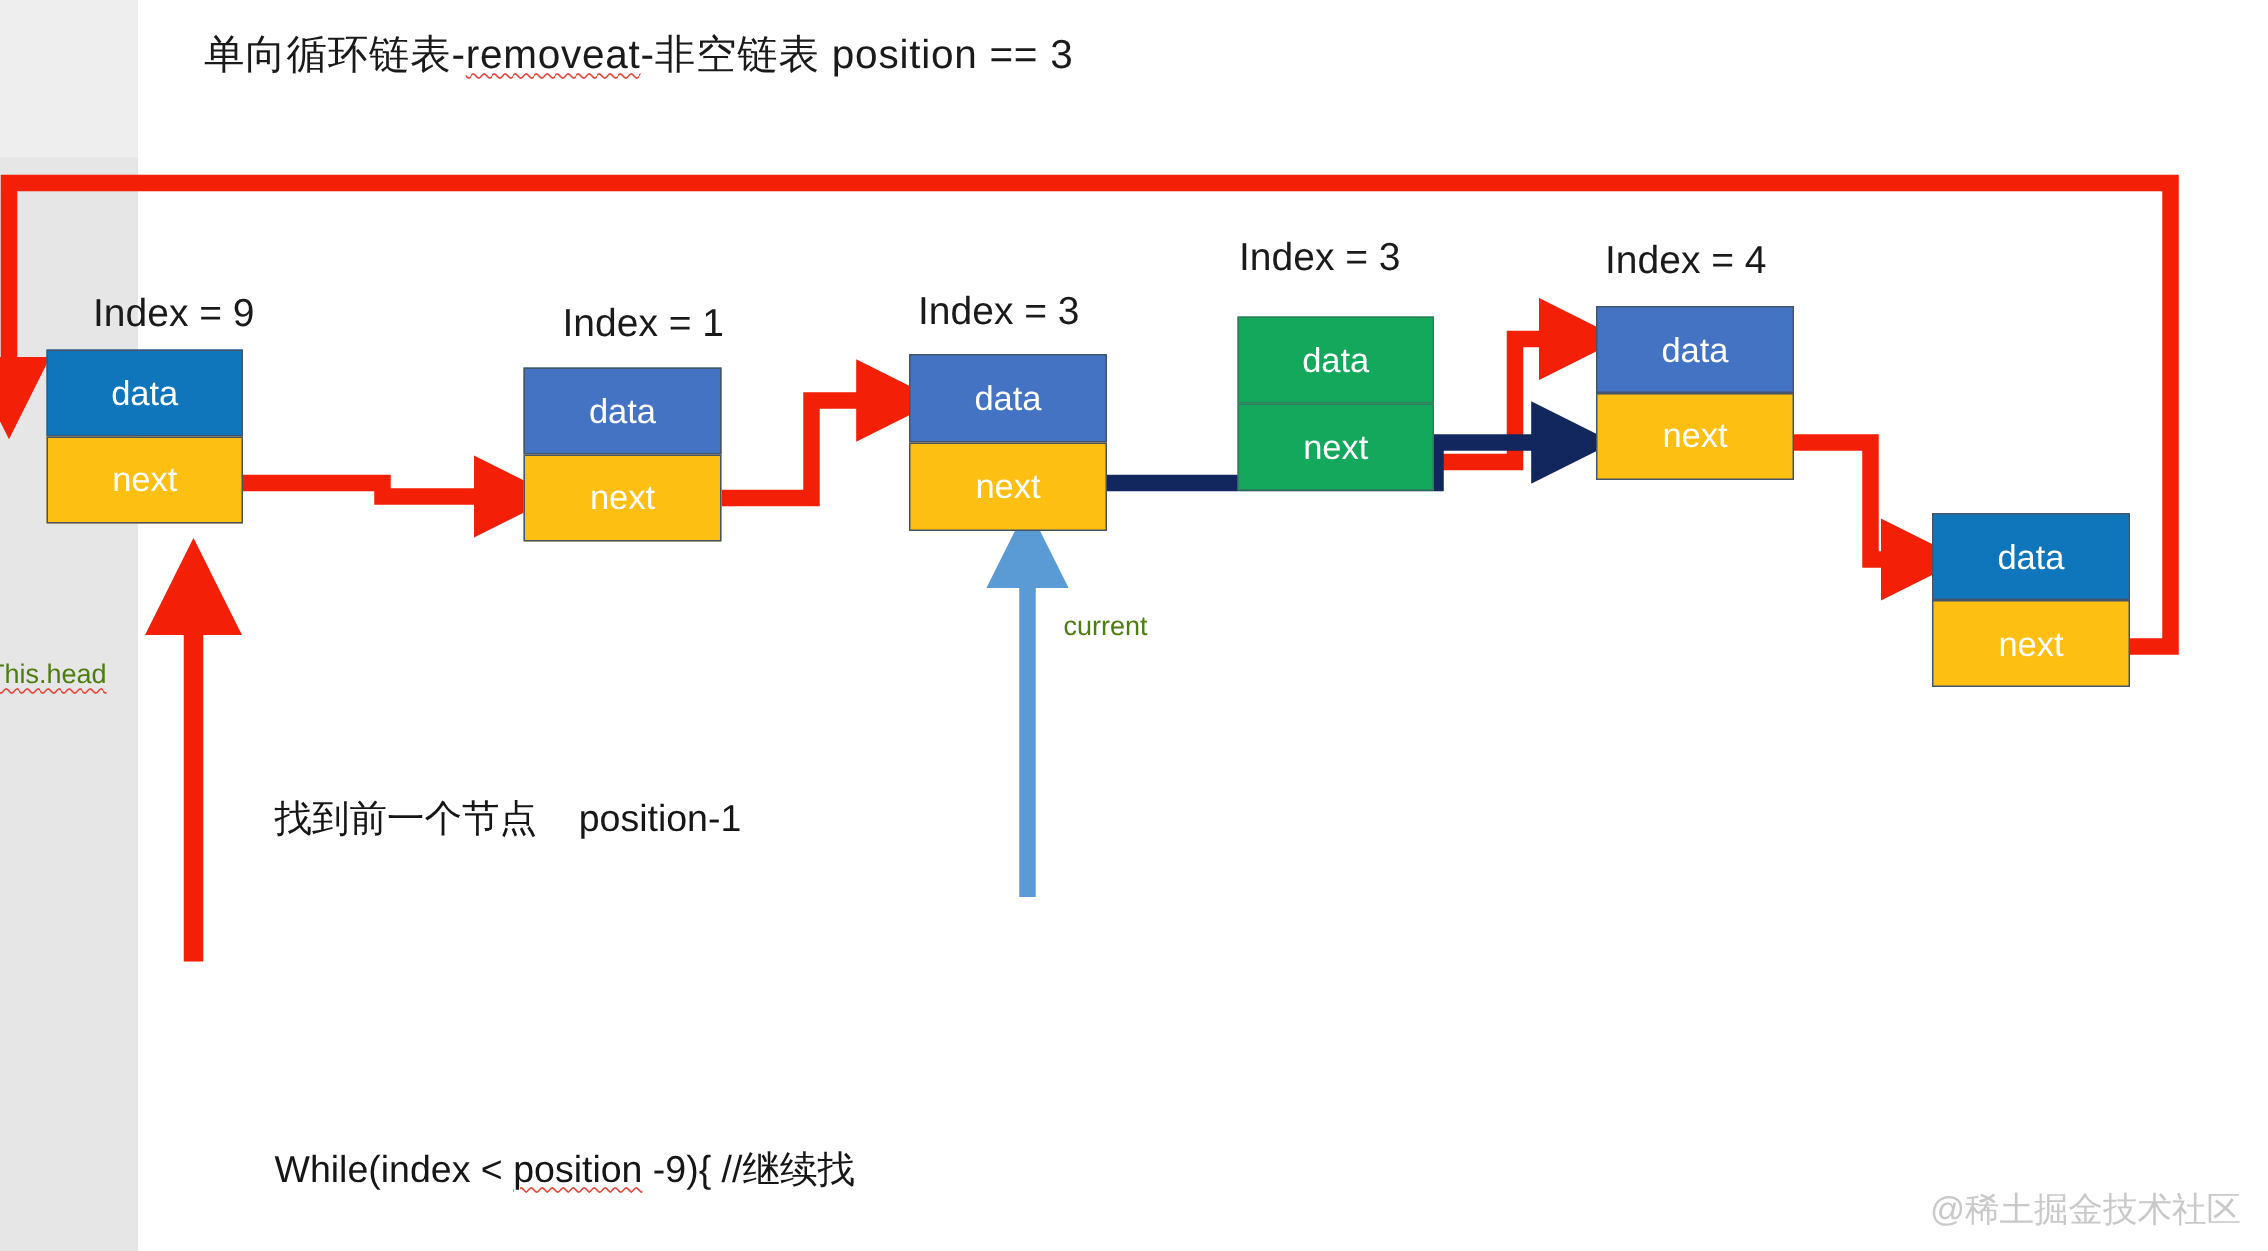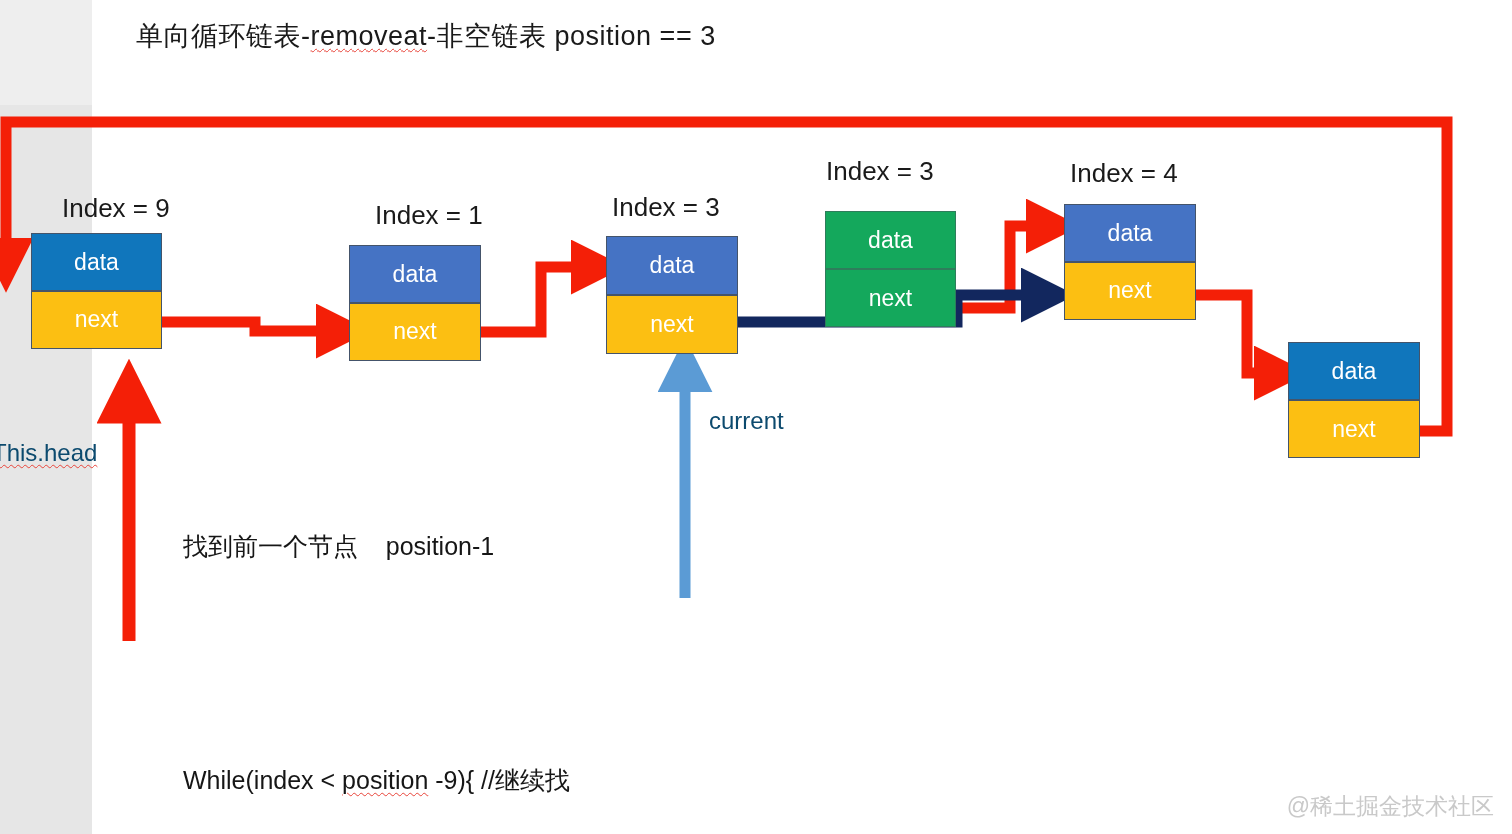"current" .plabel { color: #0c4a6e -> #4d7c0f; font-size: 24px -> 18px }
